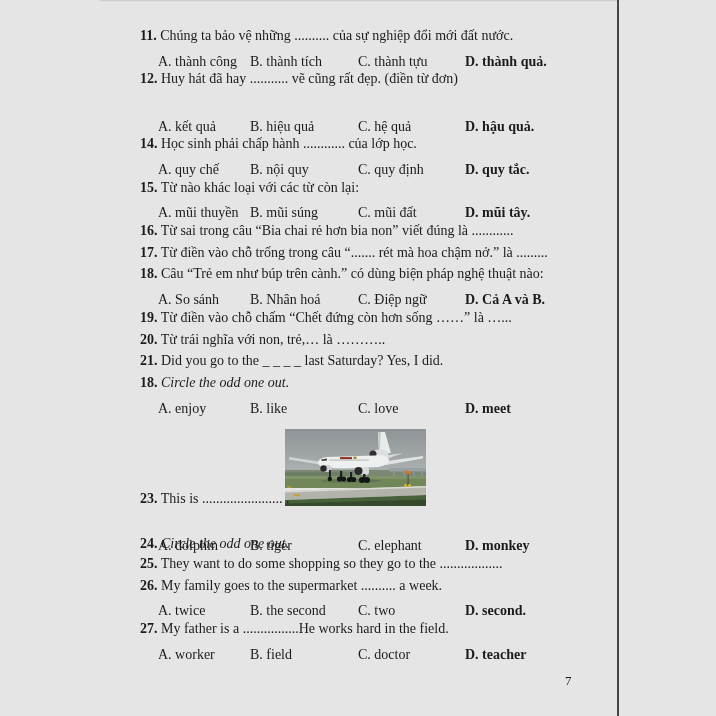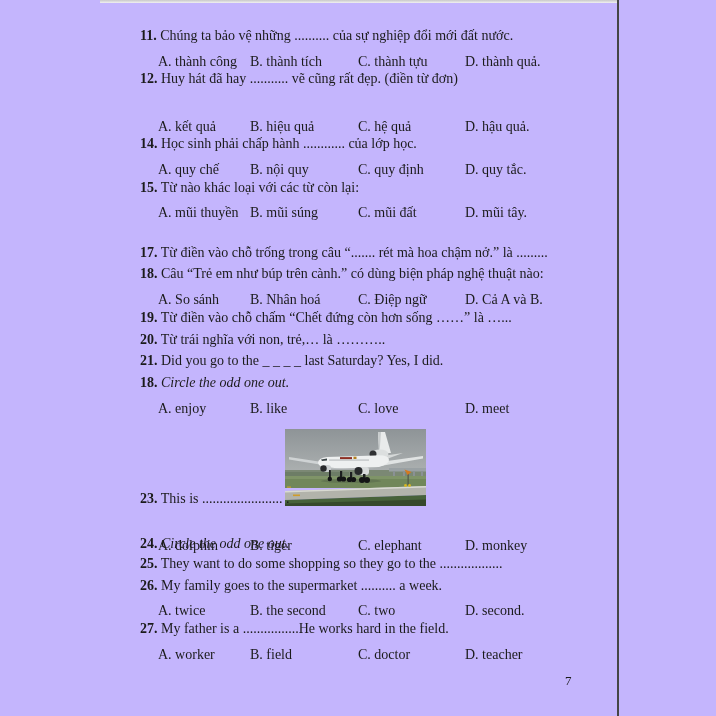"11. Chúng ta bảo vệ" .page { background: #c4b5fd -> #e5e5e5 }
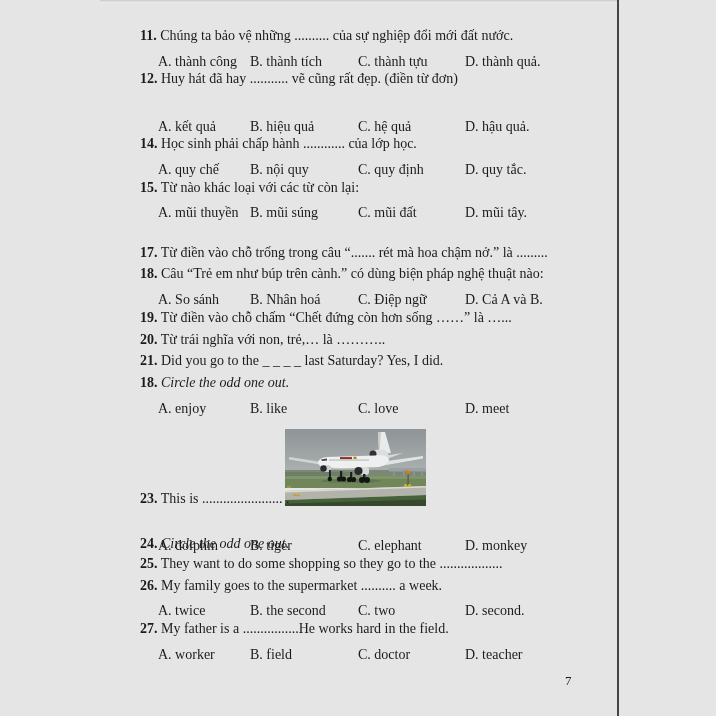"D. thành quả." .opts .oD { font-weight: none -> bold }
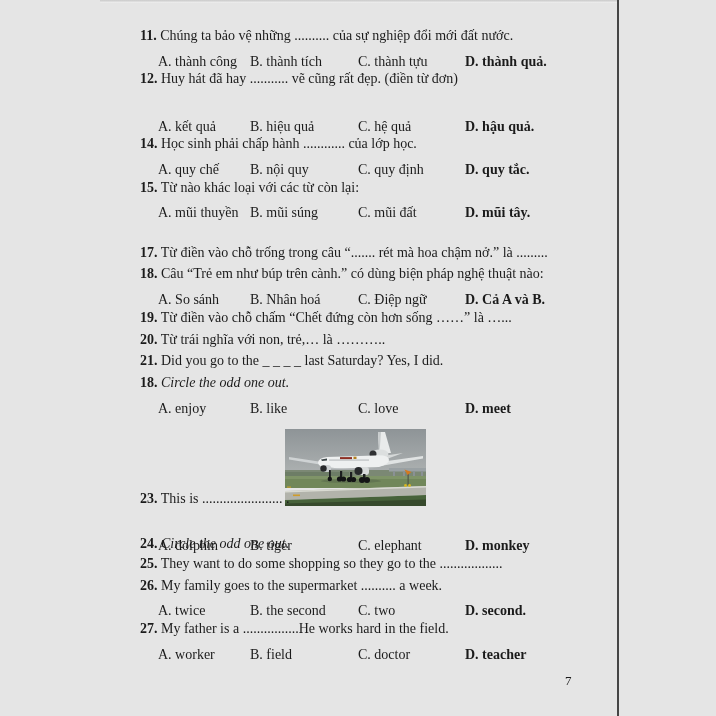"16. Từ sai trong câu" div.line { html: none -> <div><b>16.</b> <span>Từ sai trong câu “Bia chai rẻ hơn bia non” viết đúng là ............</span></div> }
